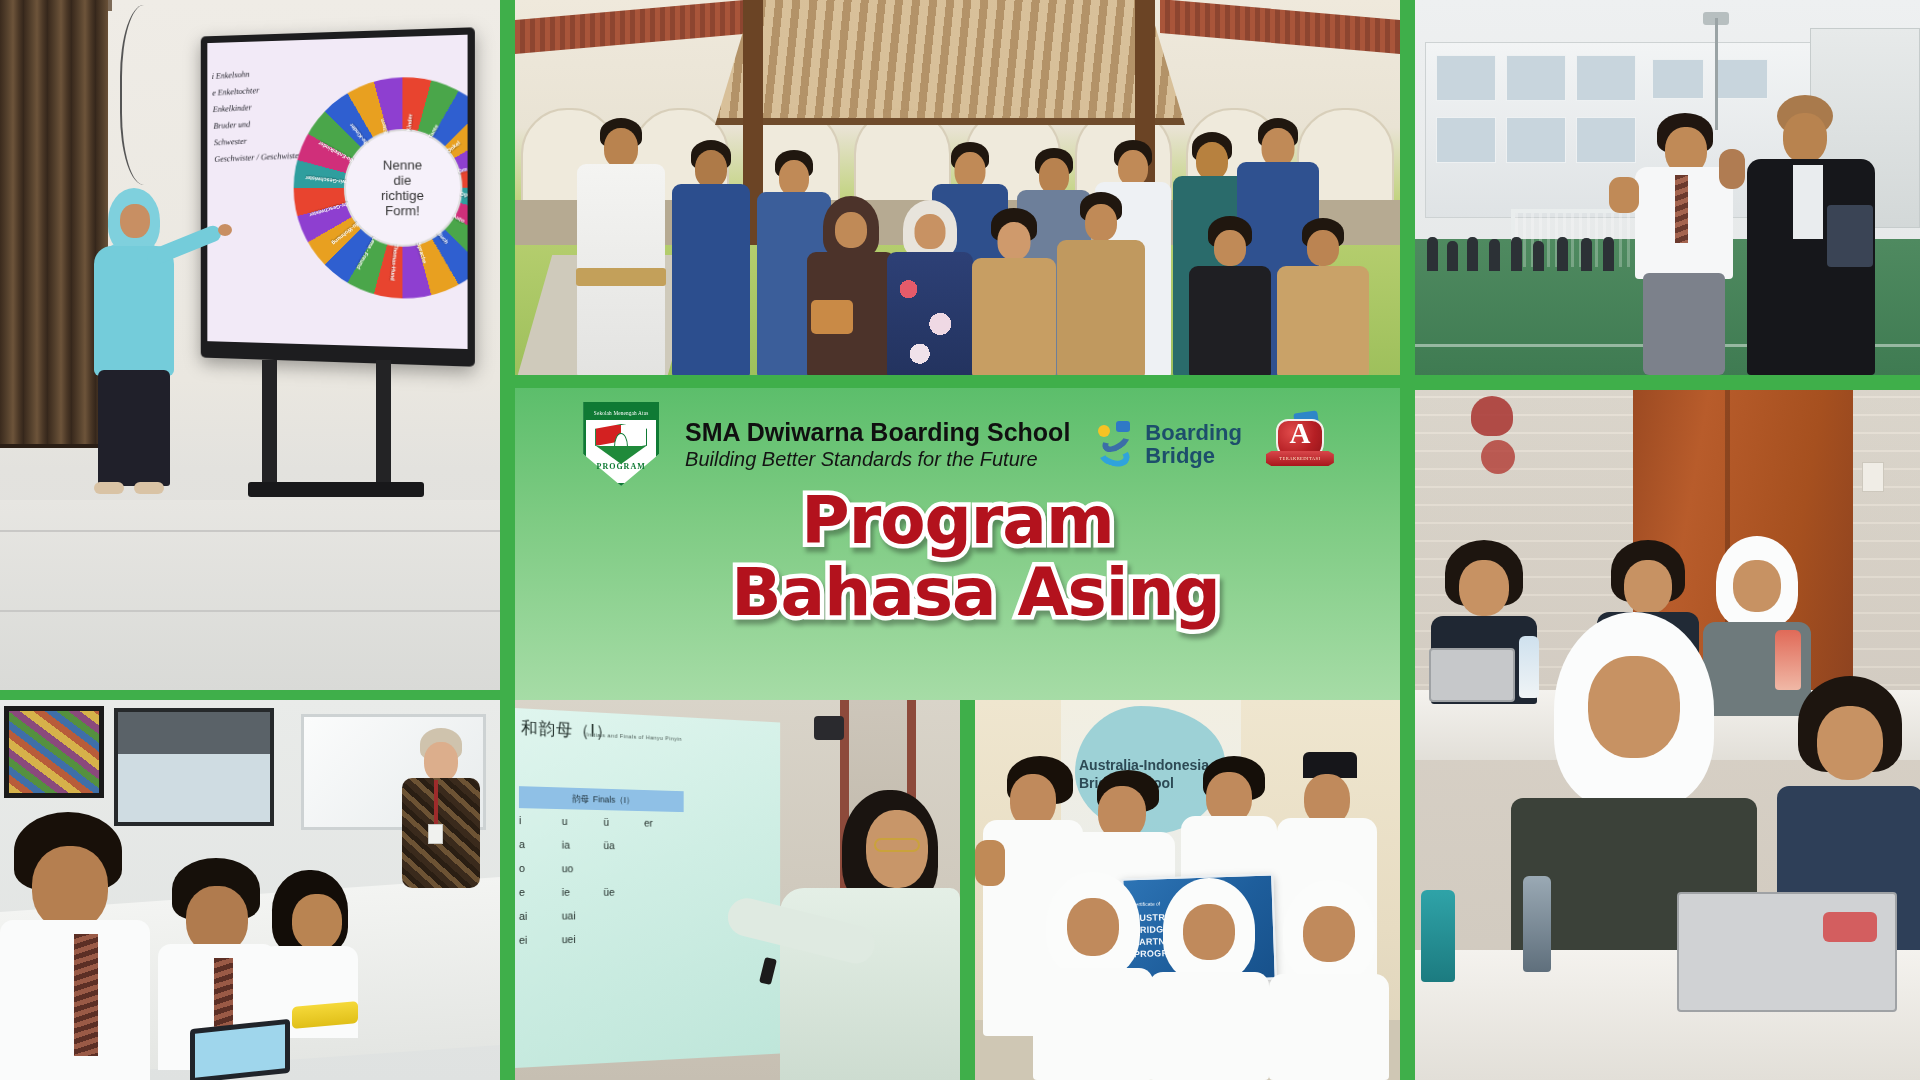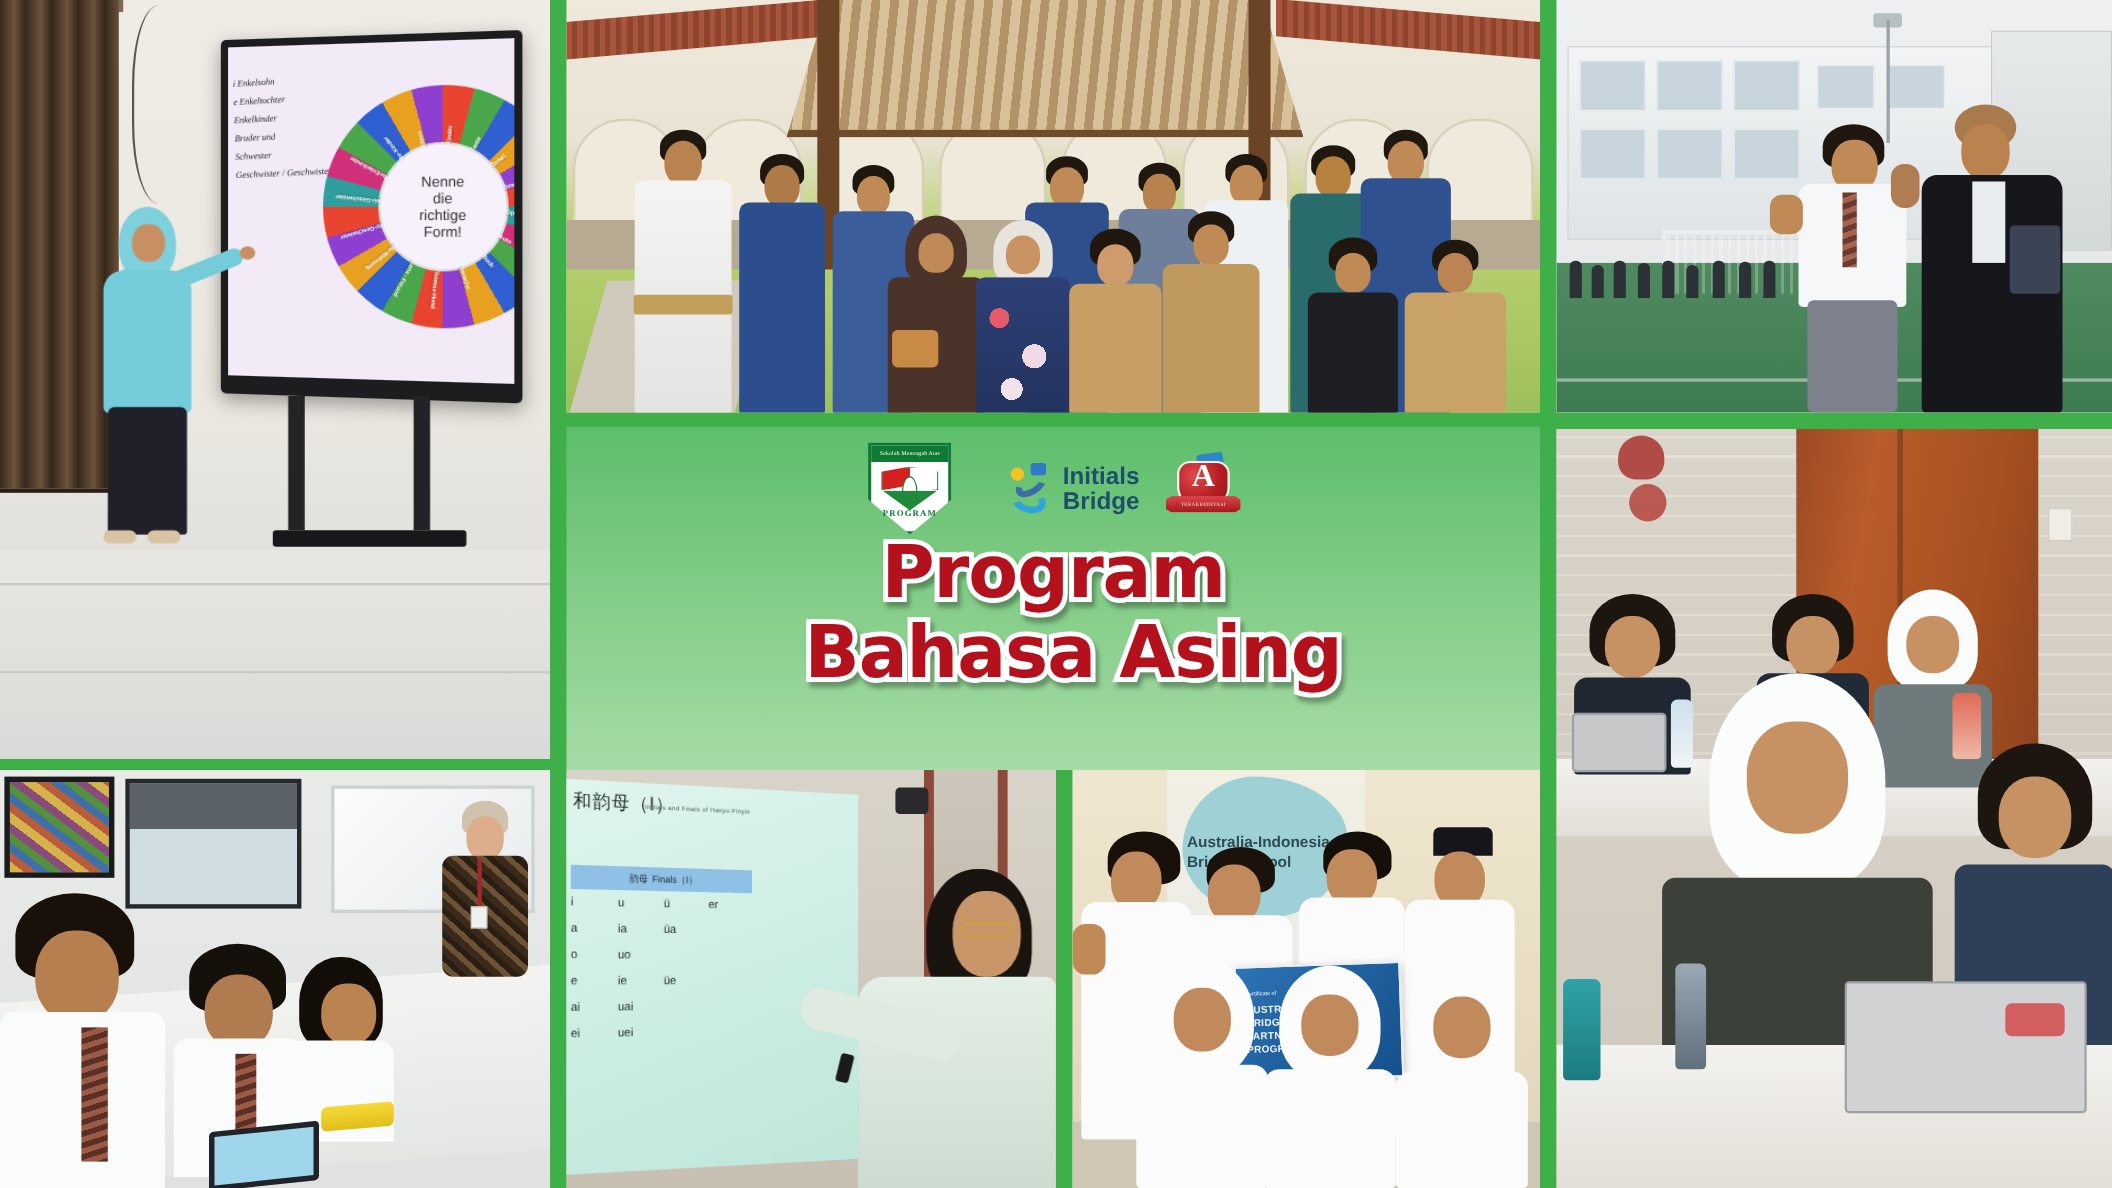"SMA Dwiwarna Boarding School" div { html: none -> <div>SMA Dwiwarna Boarding School</div> }
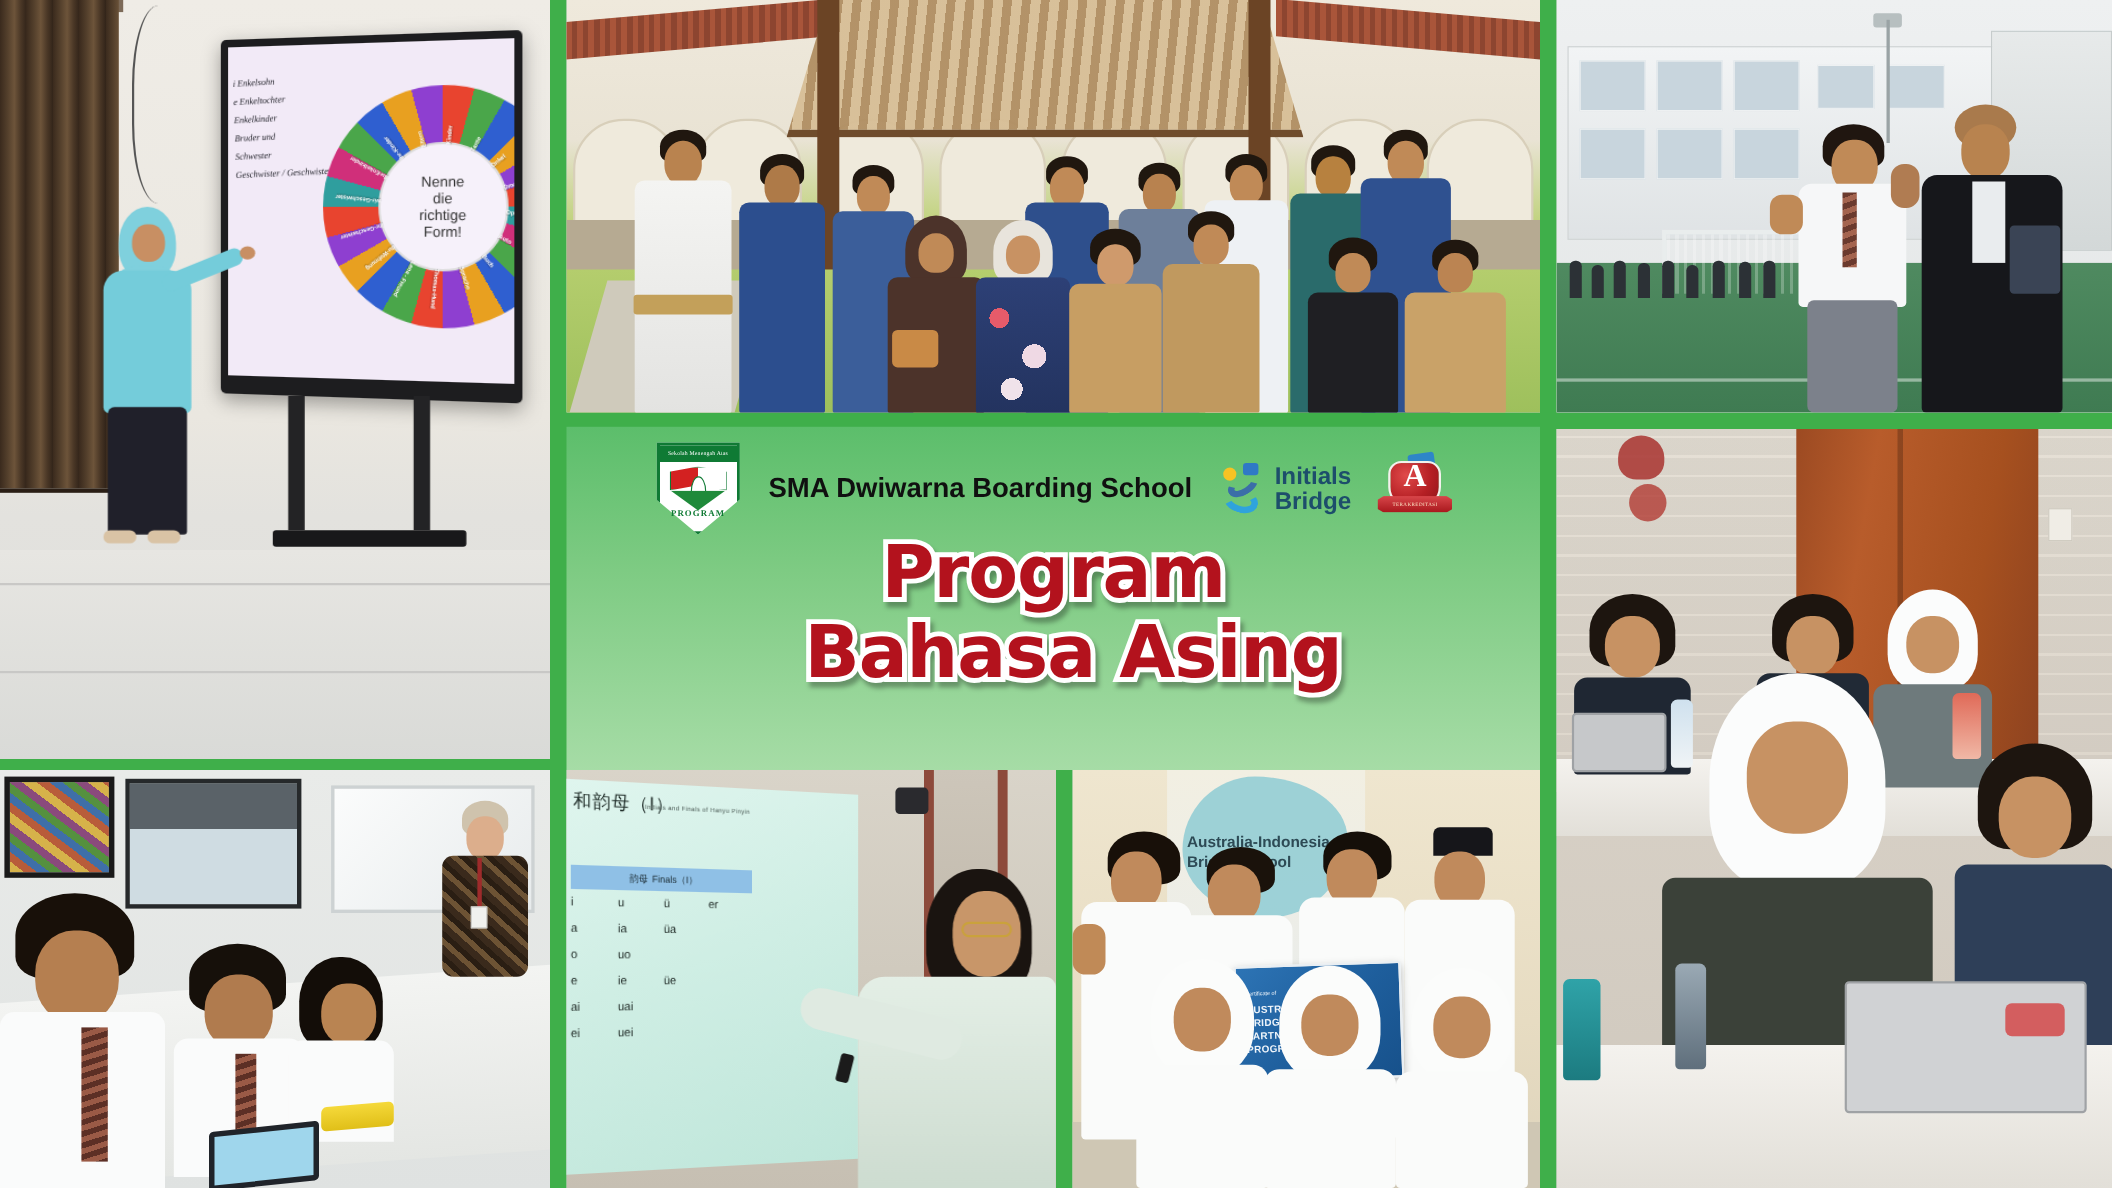"Initials" div { text: Initials -> Boarding }
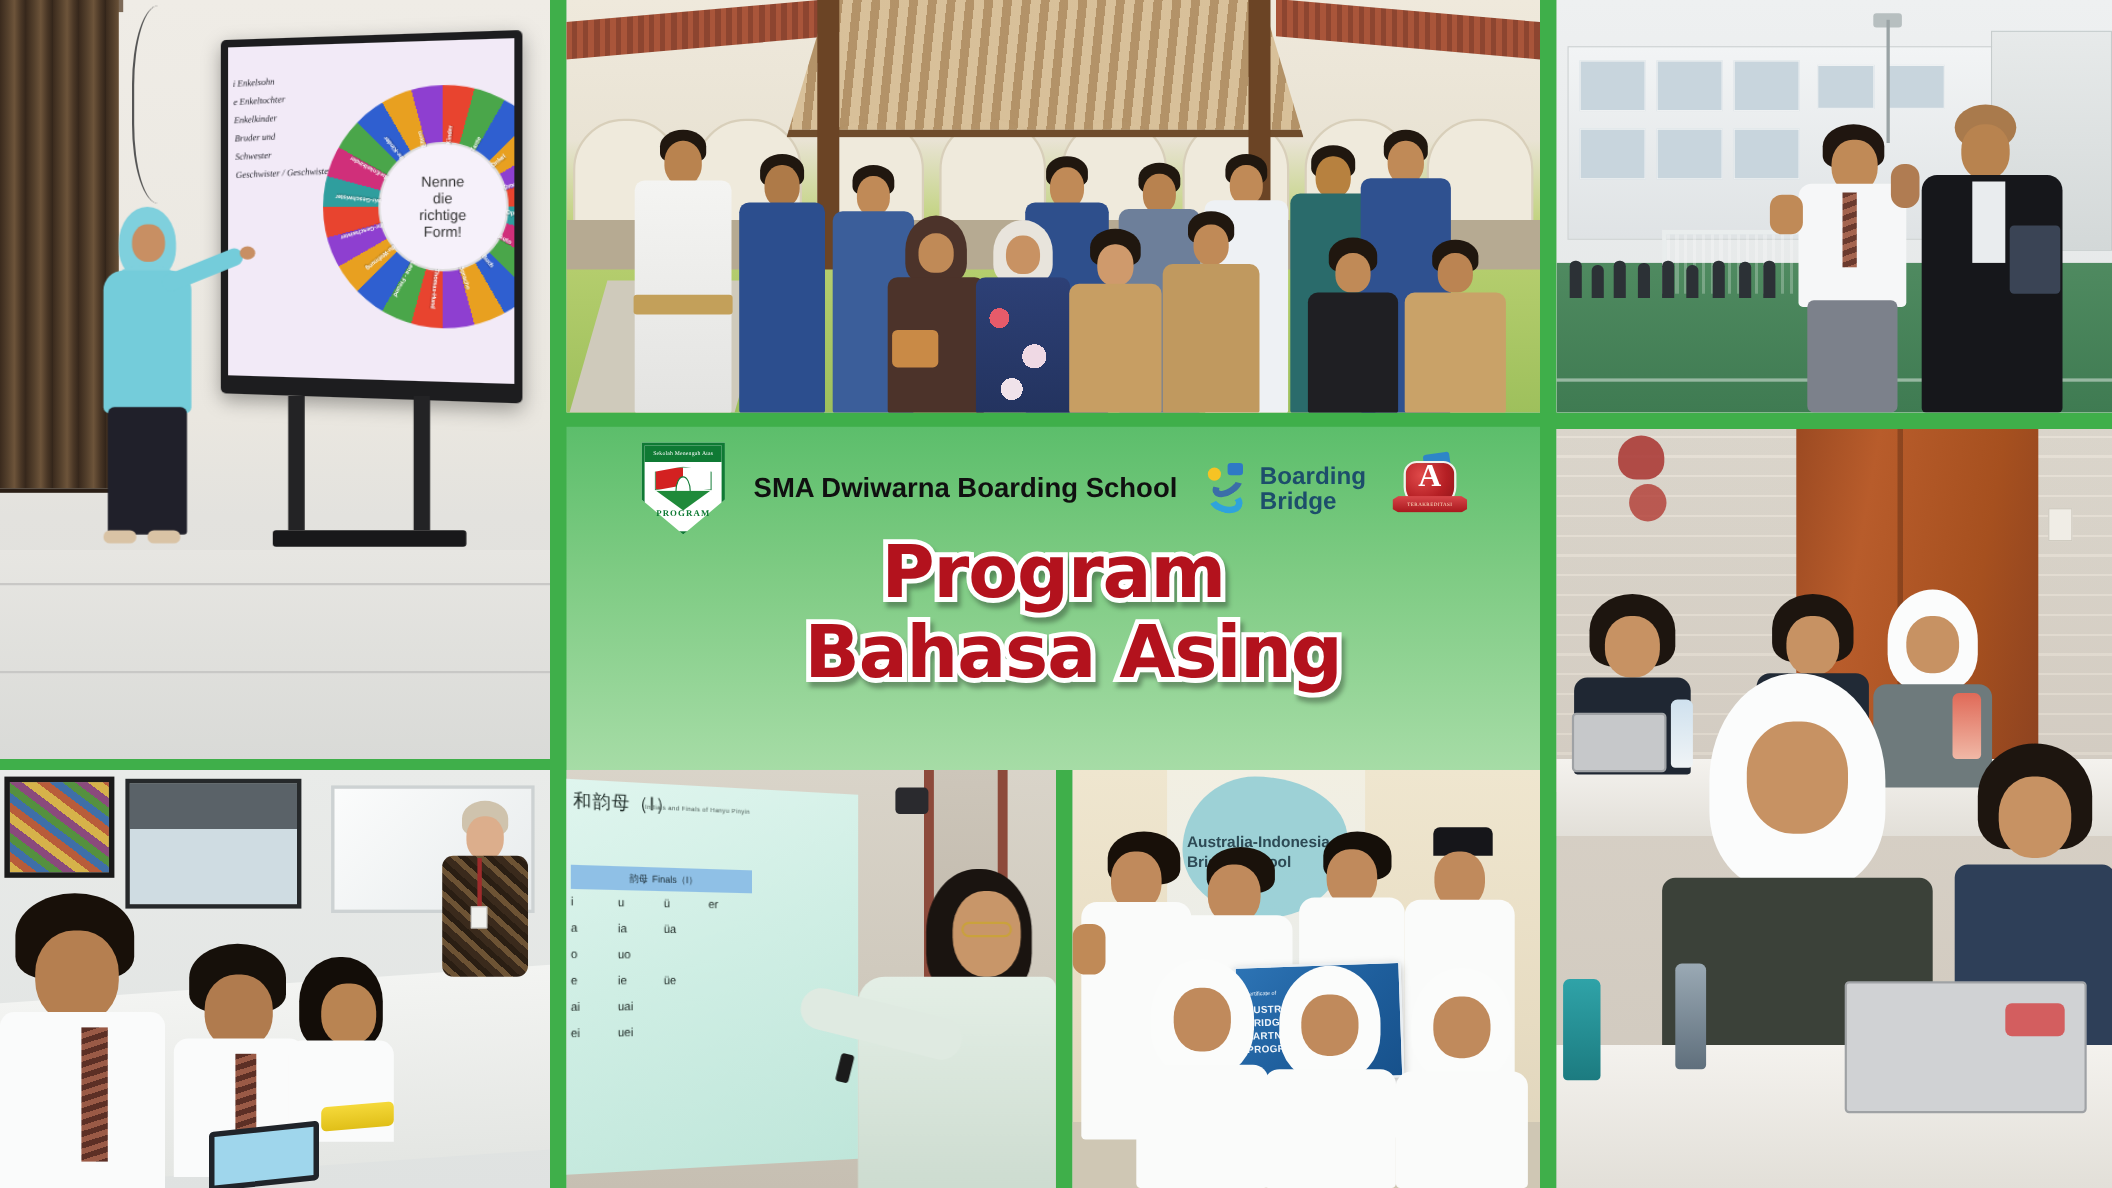"Building Better Standards for the" div { html: none -> <div>Building Better Standards for the Future</div> }
